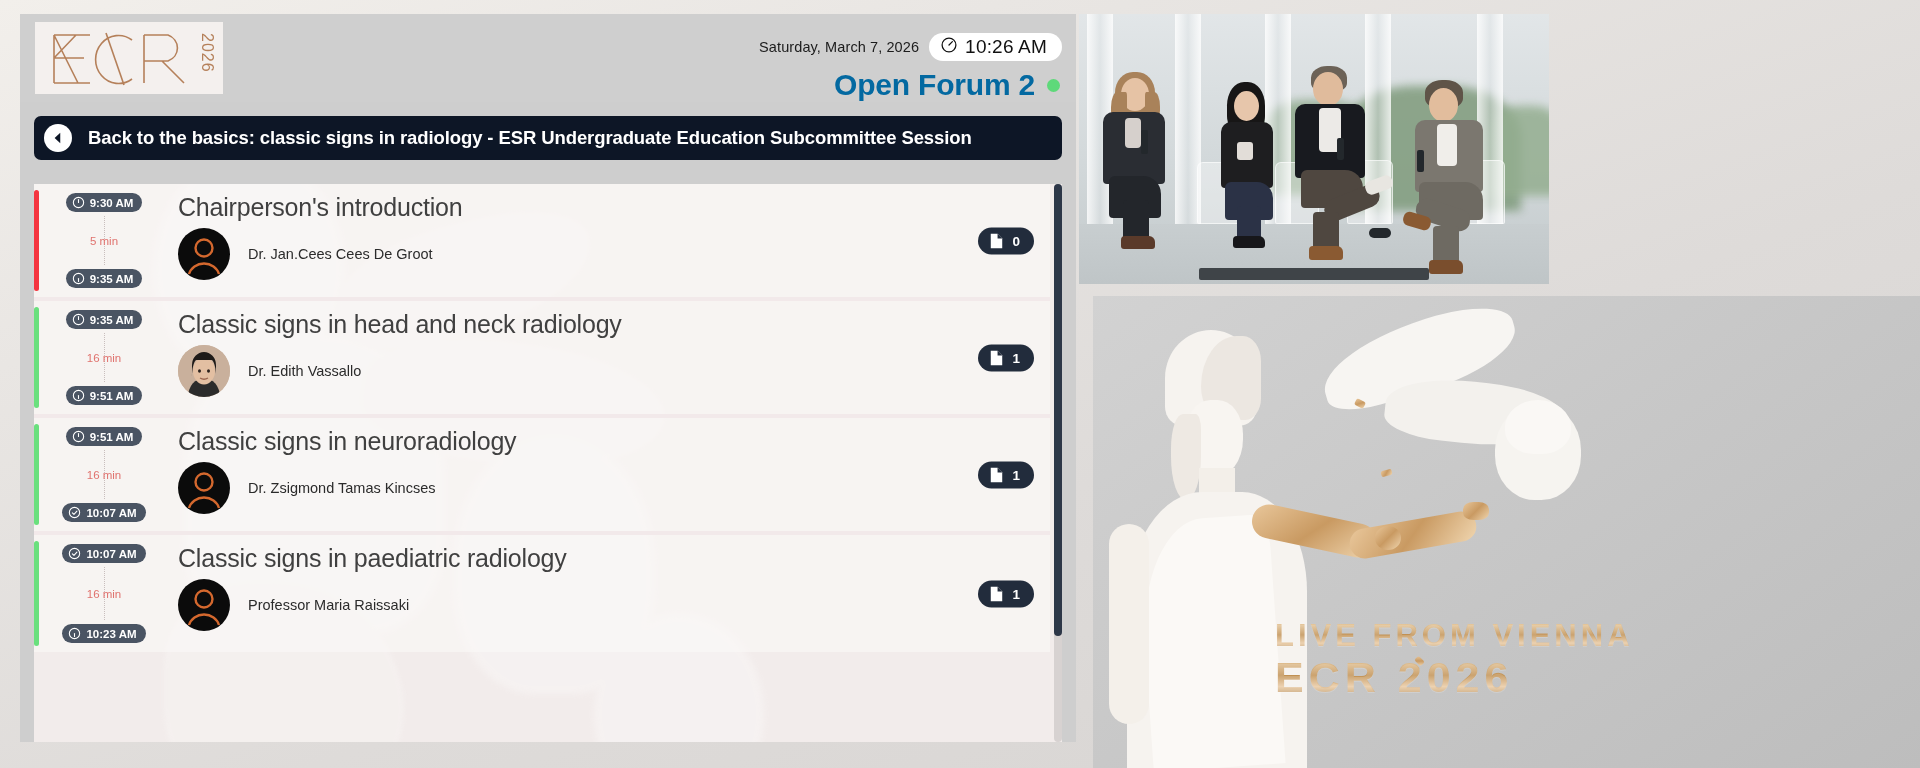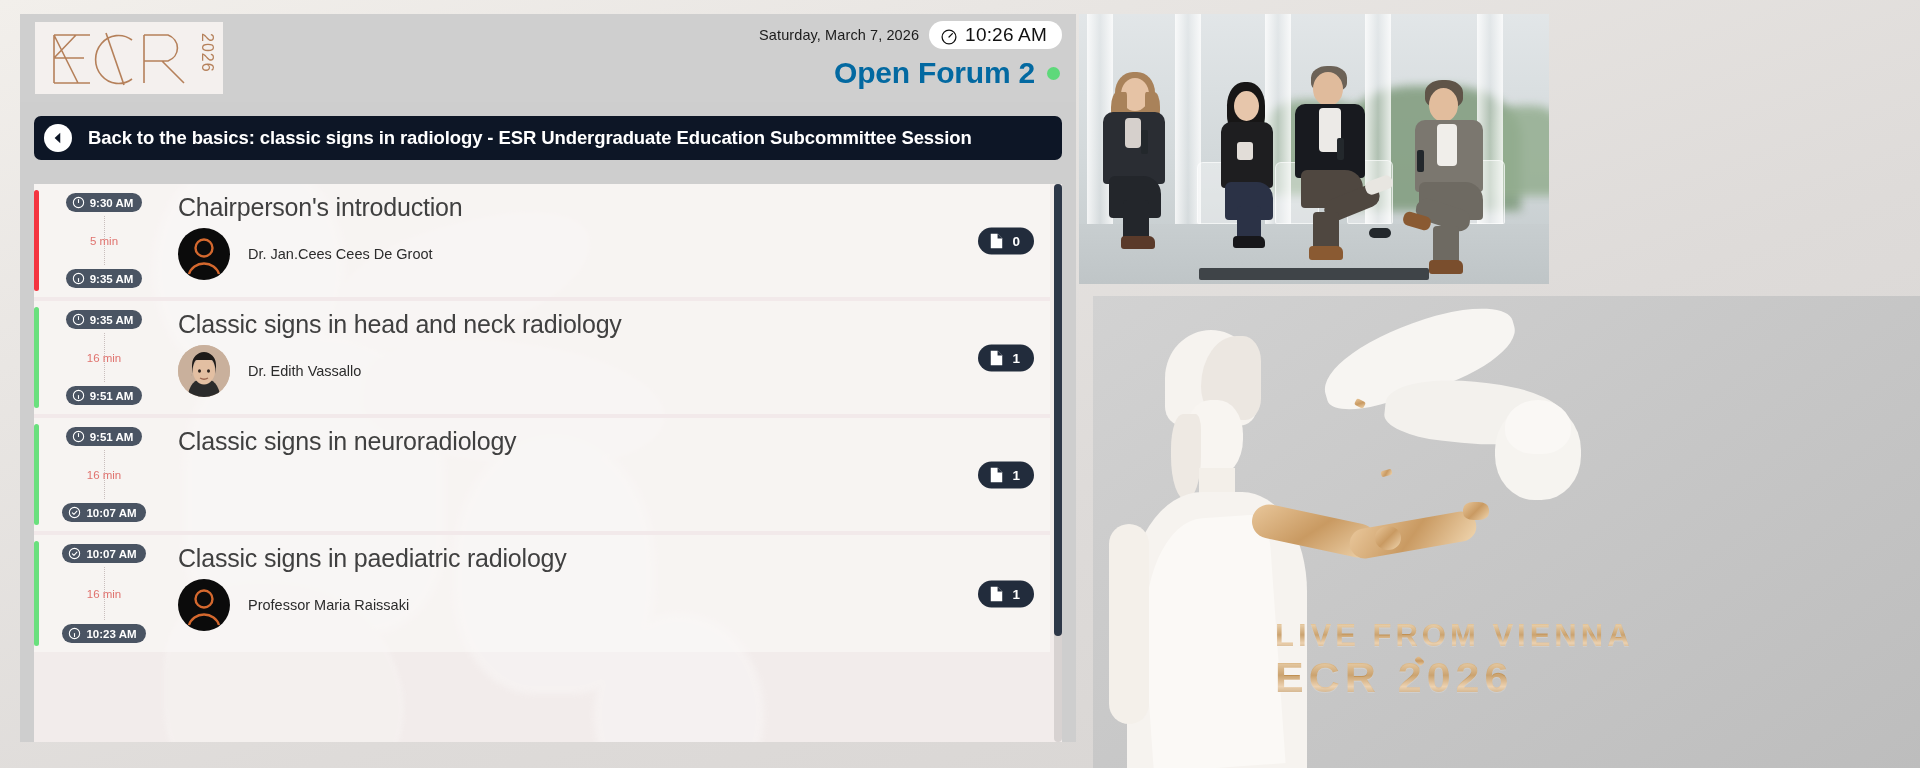"Saturday, March 7, 2026" #header-right { top: 6px -> 18px }
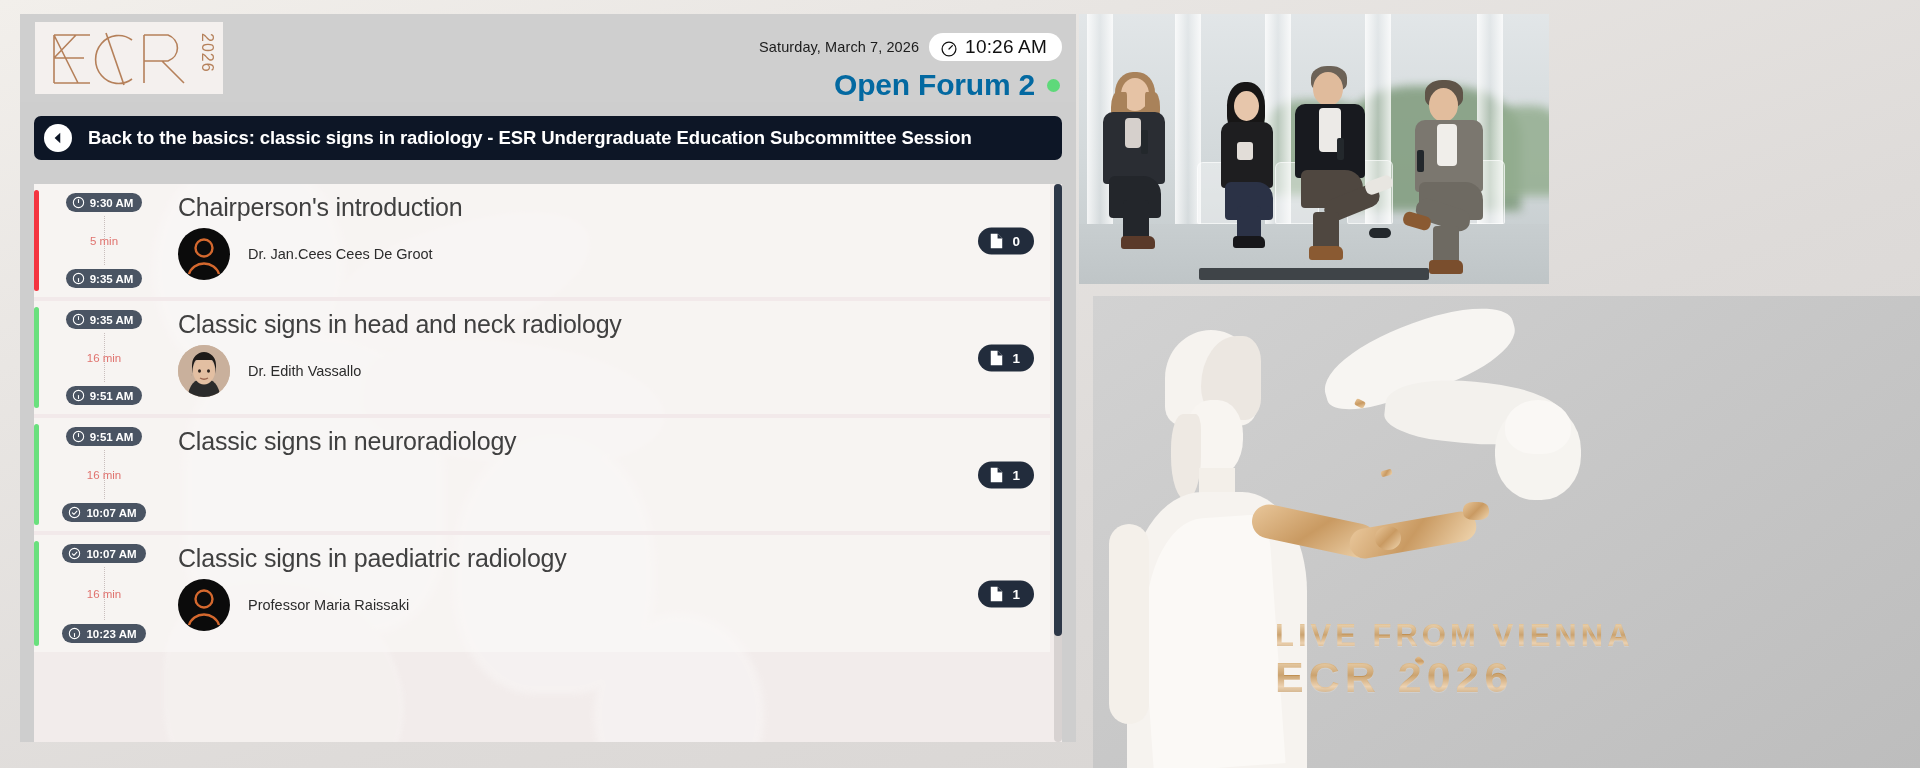"10:26 AM" #clock-pill { align-items: flex-end -> flex-start }
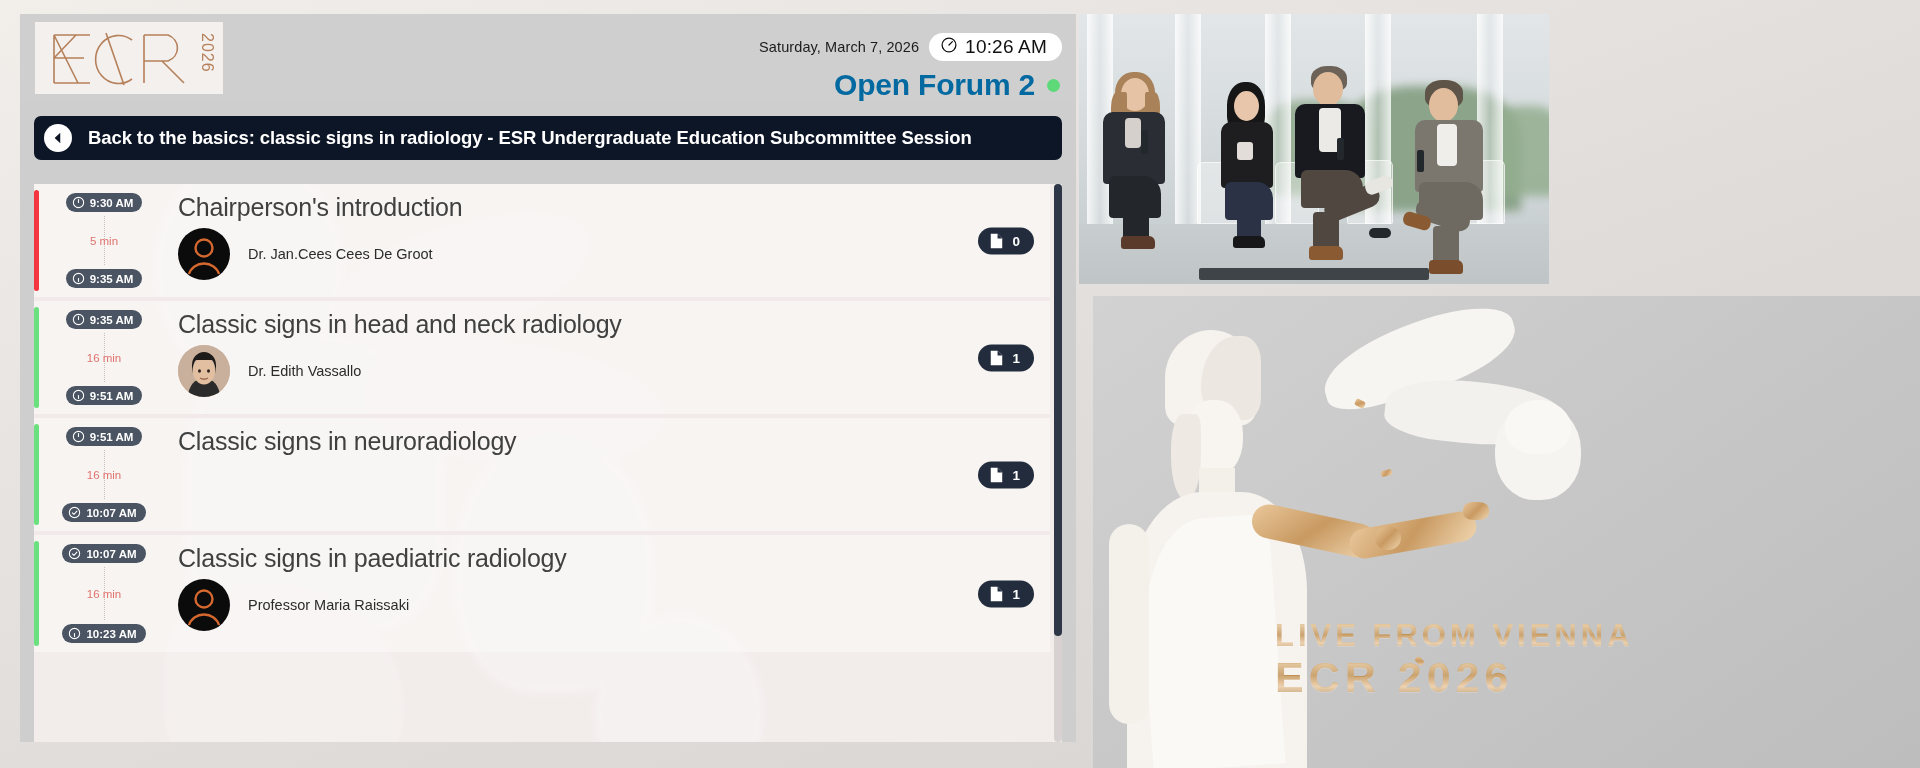"Dr. Zsigmond Tamas Kincses" div.speaker-line { html: none -> <div> <div> <svg> <circle></circle> <path></path> </svg> </div> <span>Dr. Zsigmond Tamas Kincses</span> </div> }
